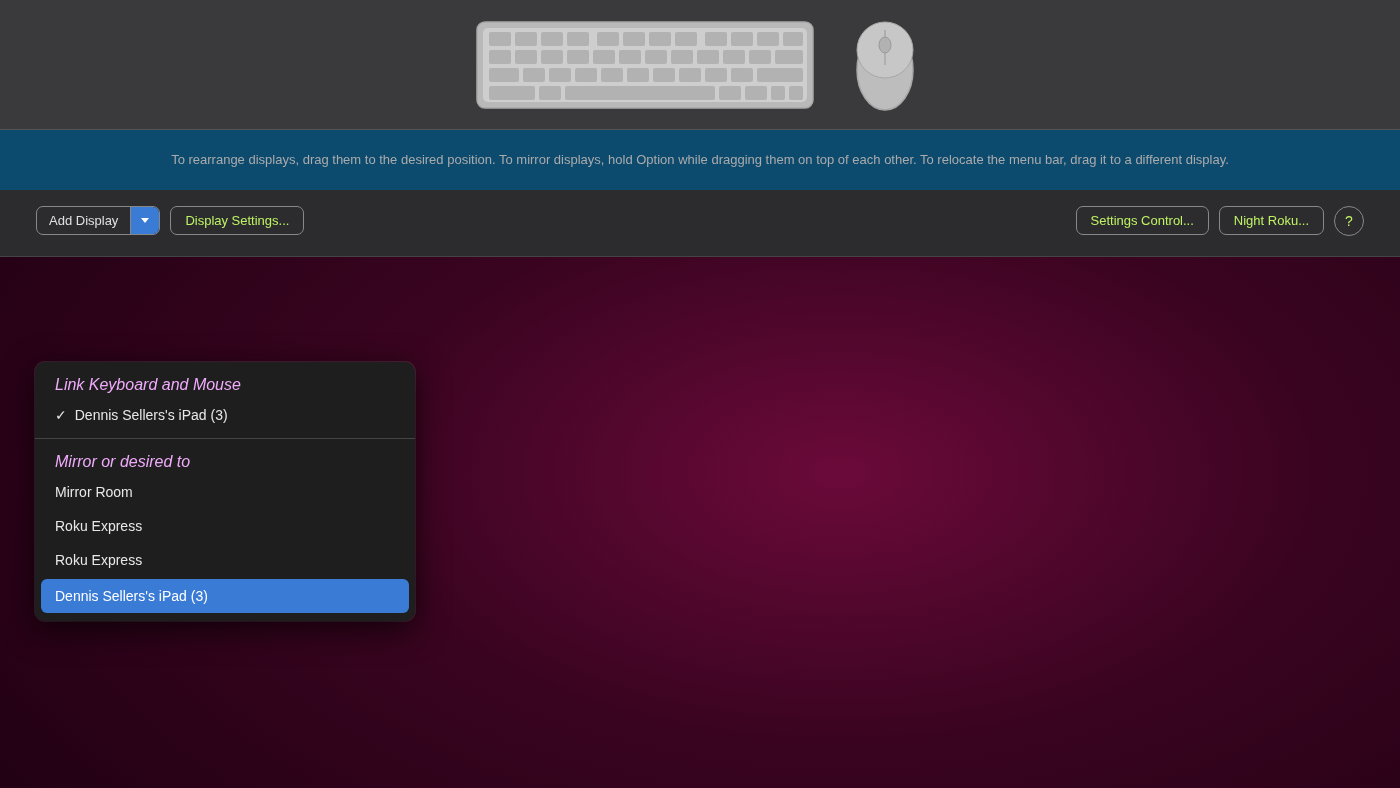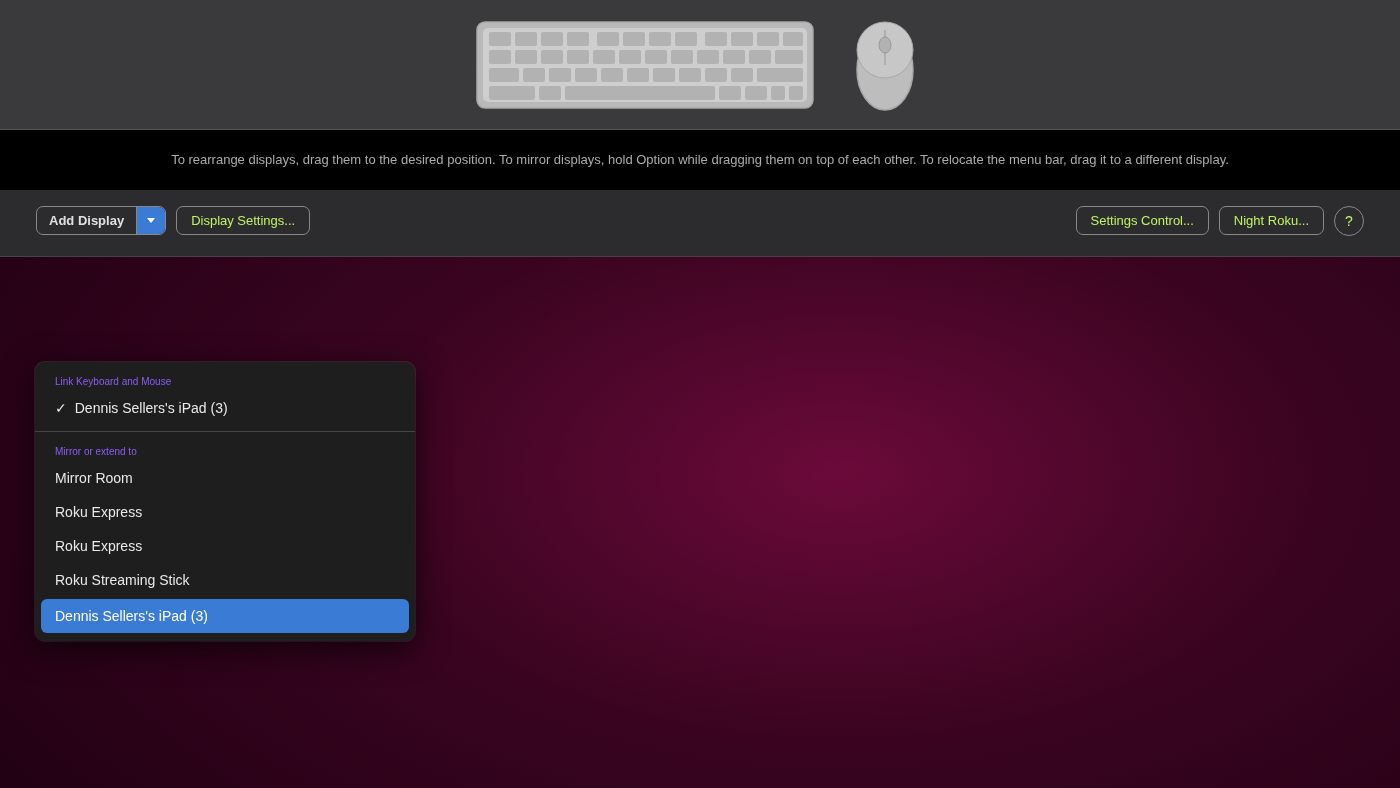"To rearrange displays, drag them" .info-bar { background: #000000 -> #0c4a6e }
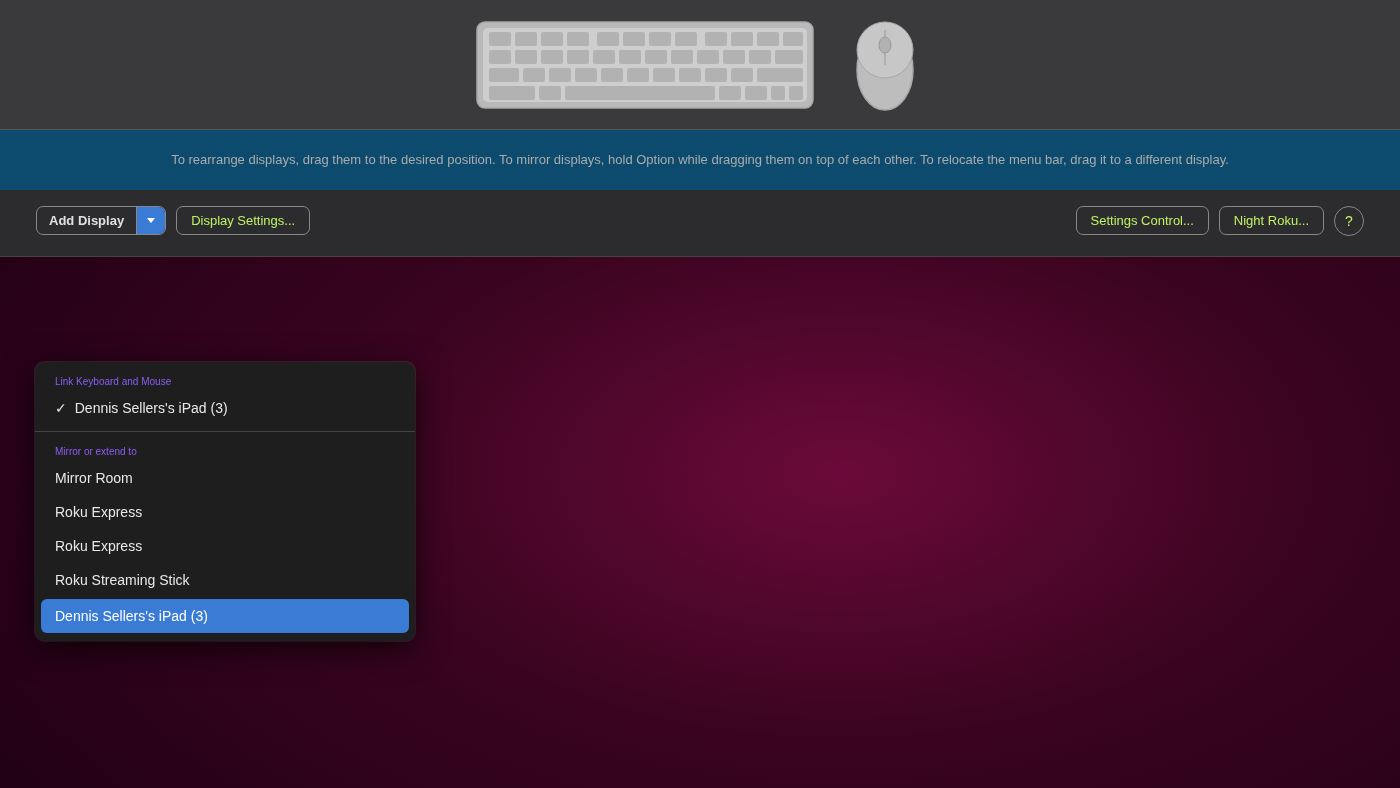"Add Display" .add-display-main { font-weight: 700 -> 400 }
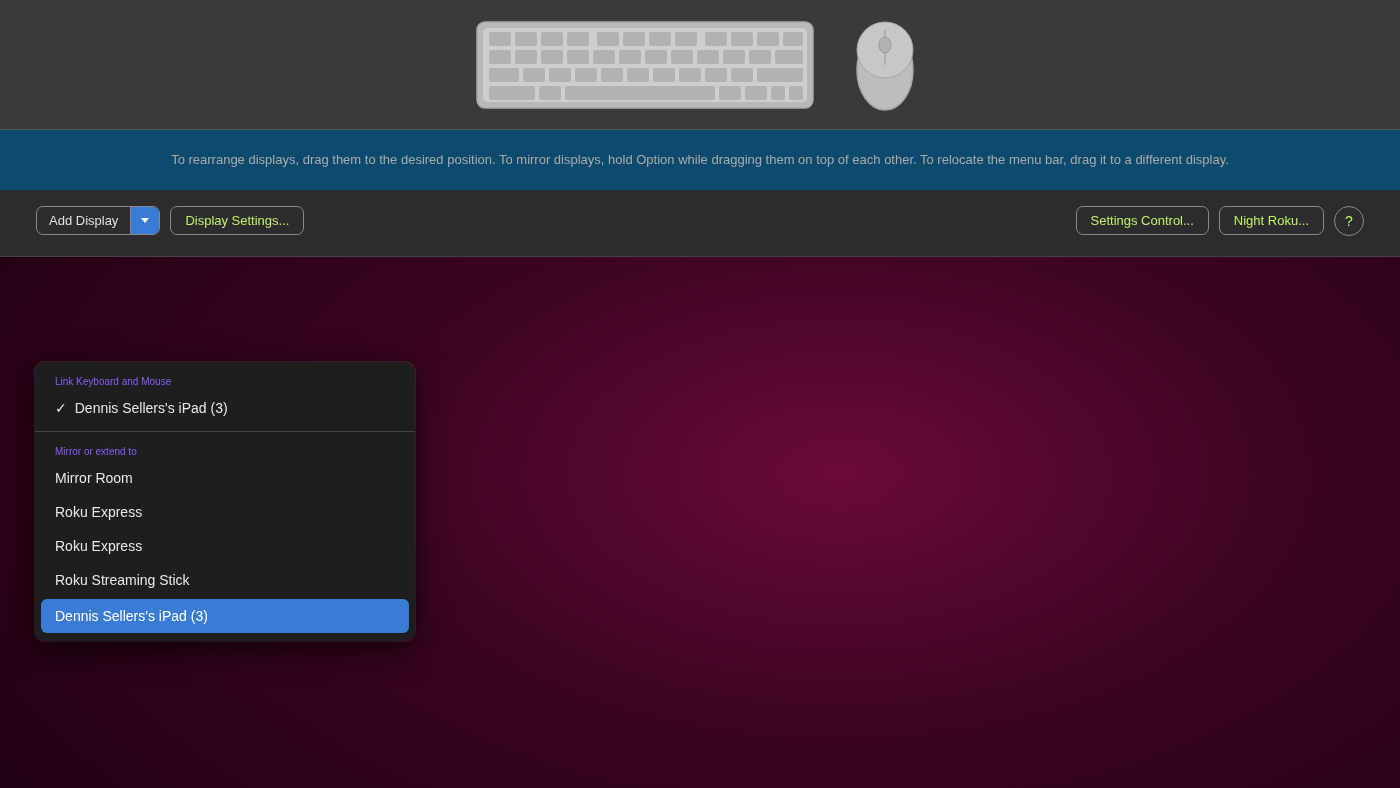"Link Keyboard and Mouse" .dropdown-section-header { color: #8b5cf6 -> #f0abfc; font-size: 10px -> 16px; font-style: none -> italic }
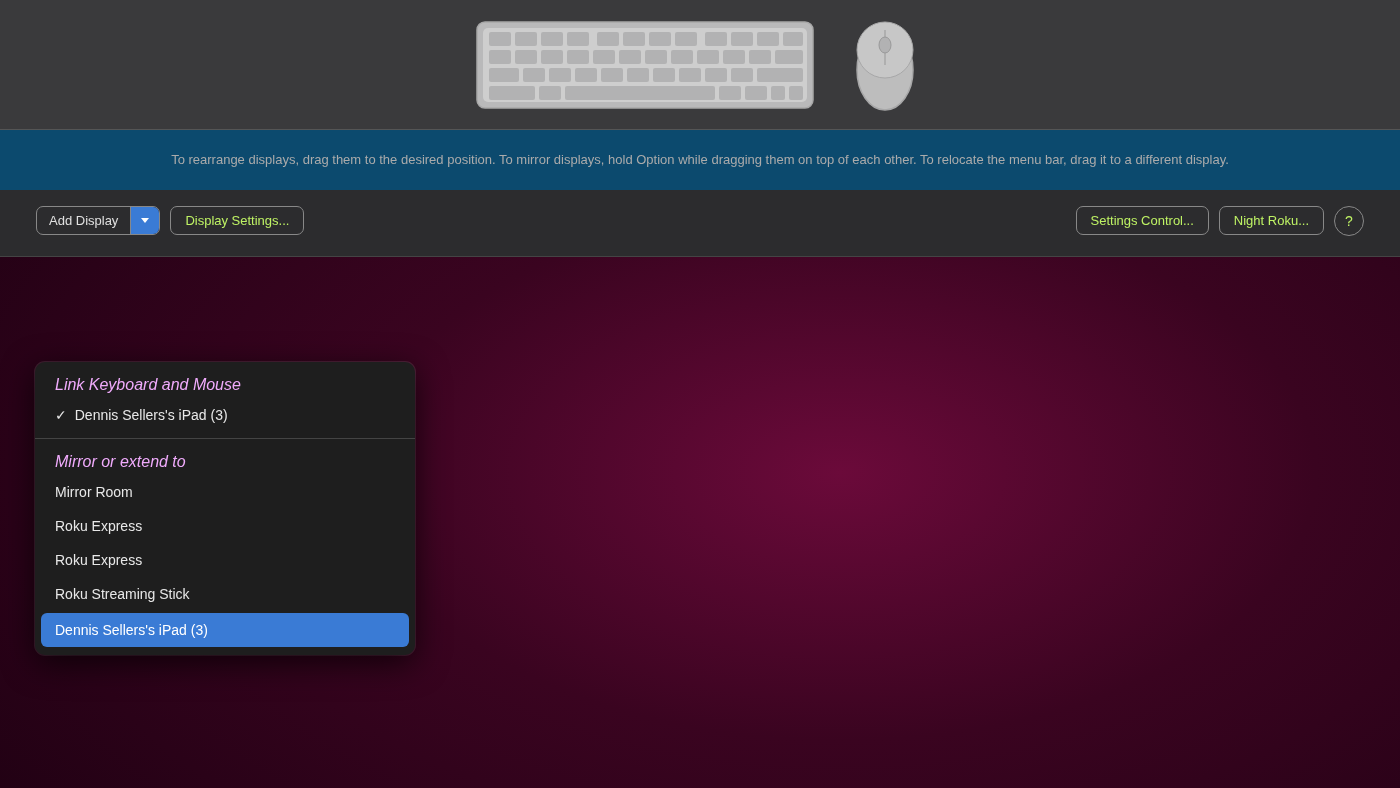"Mirror or extend to" div.dropdown-section-header { text: extend -> desired }
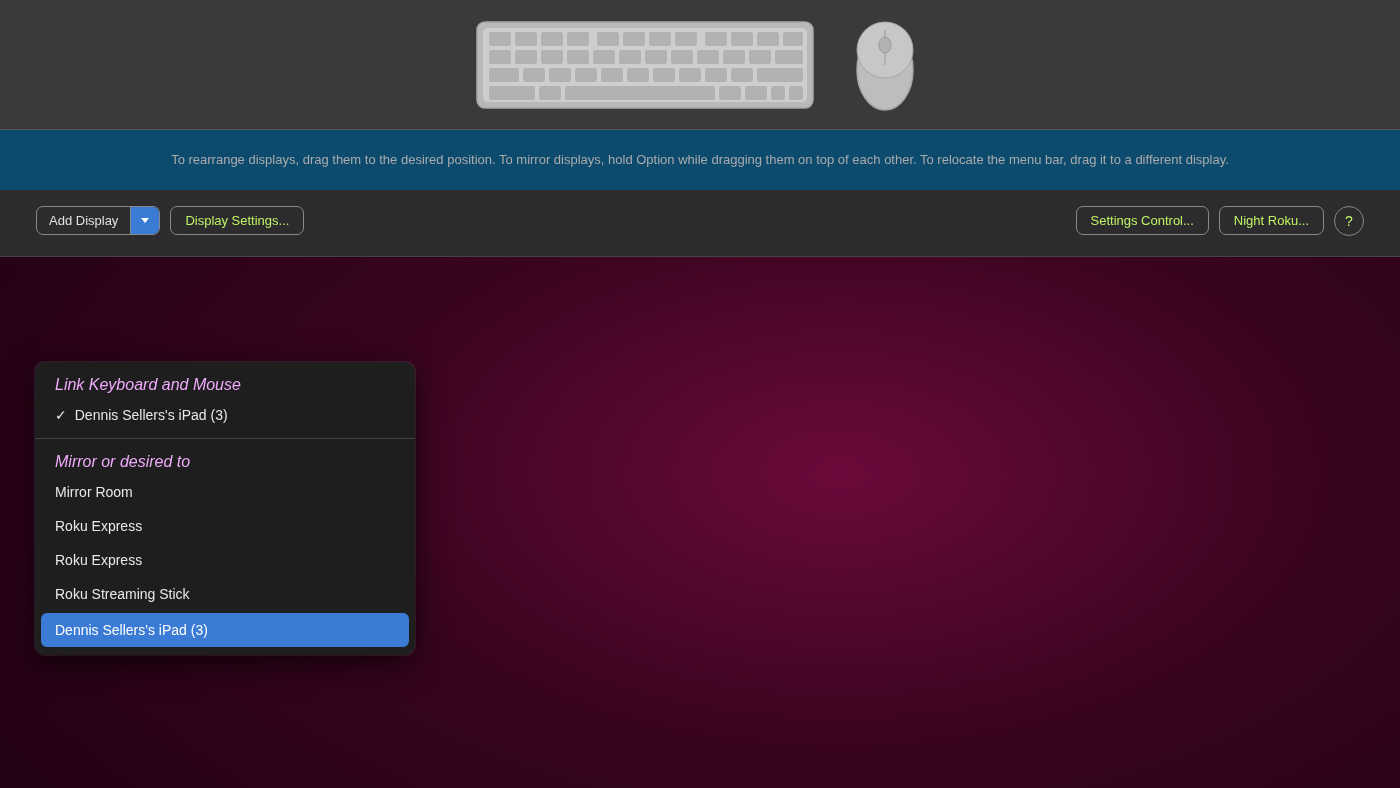"Roku Streaming Stick" div.dropdown-item { html: <div> <span>Roku Streaming Stick</span> </div> -> none }
